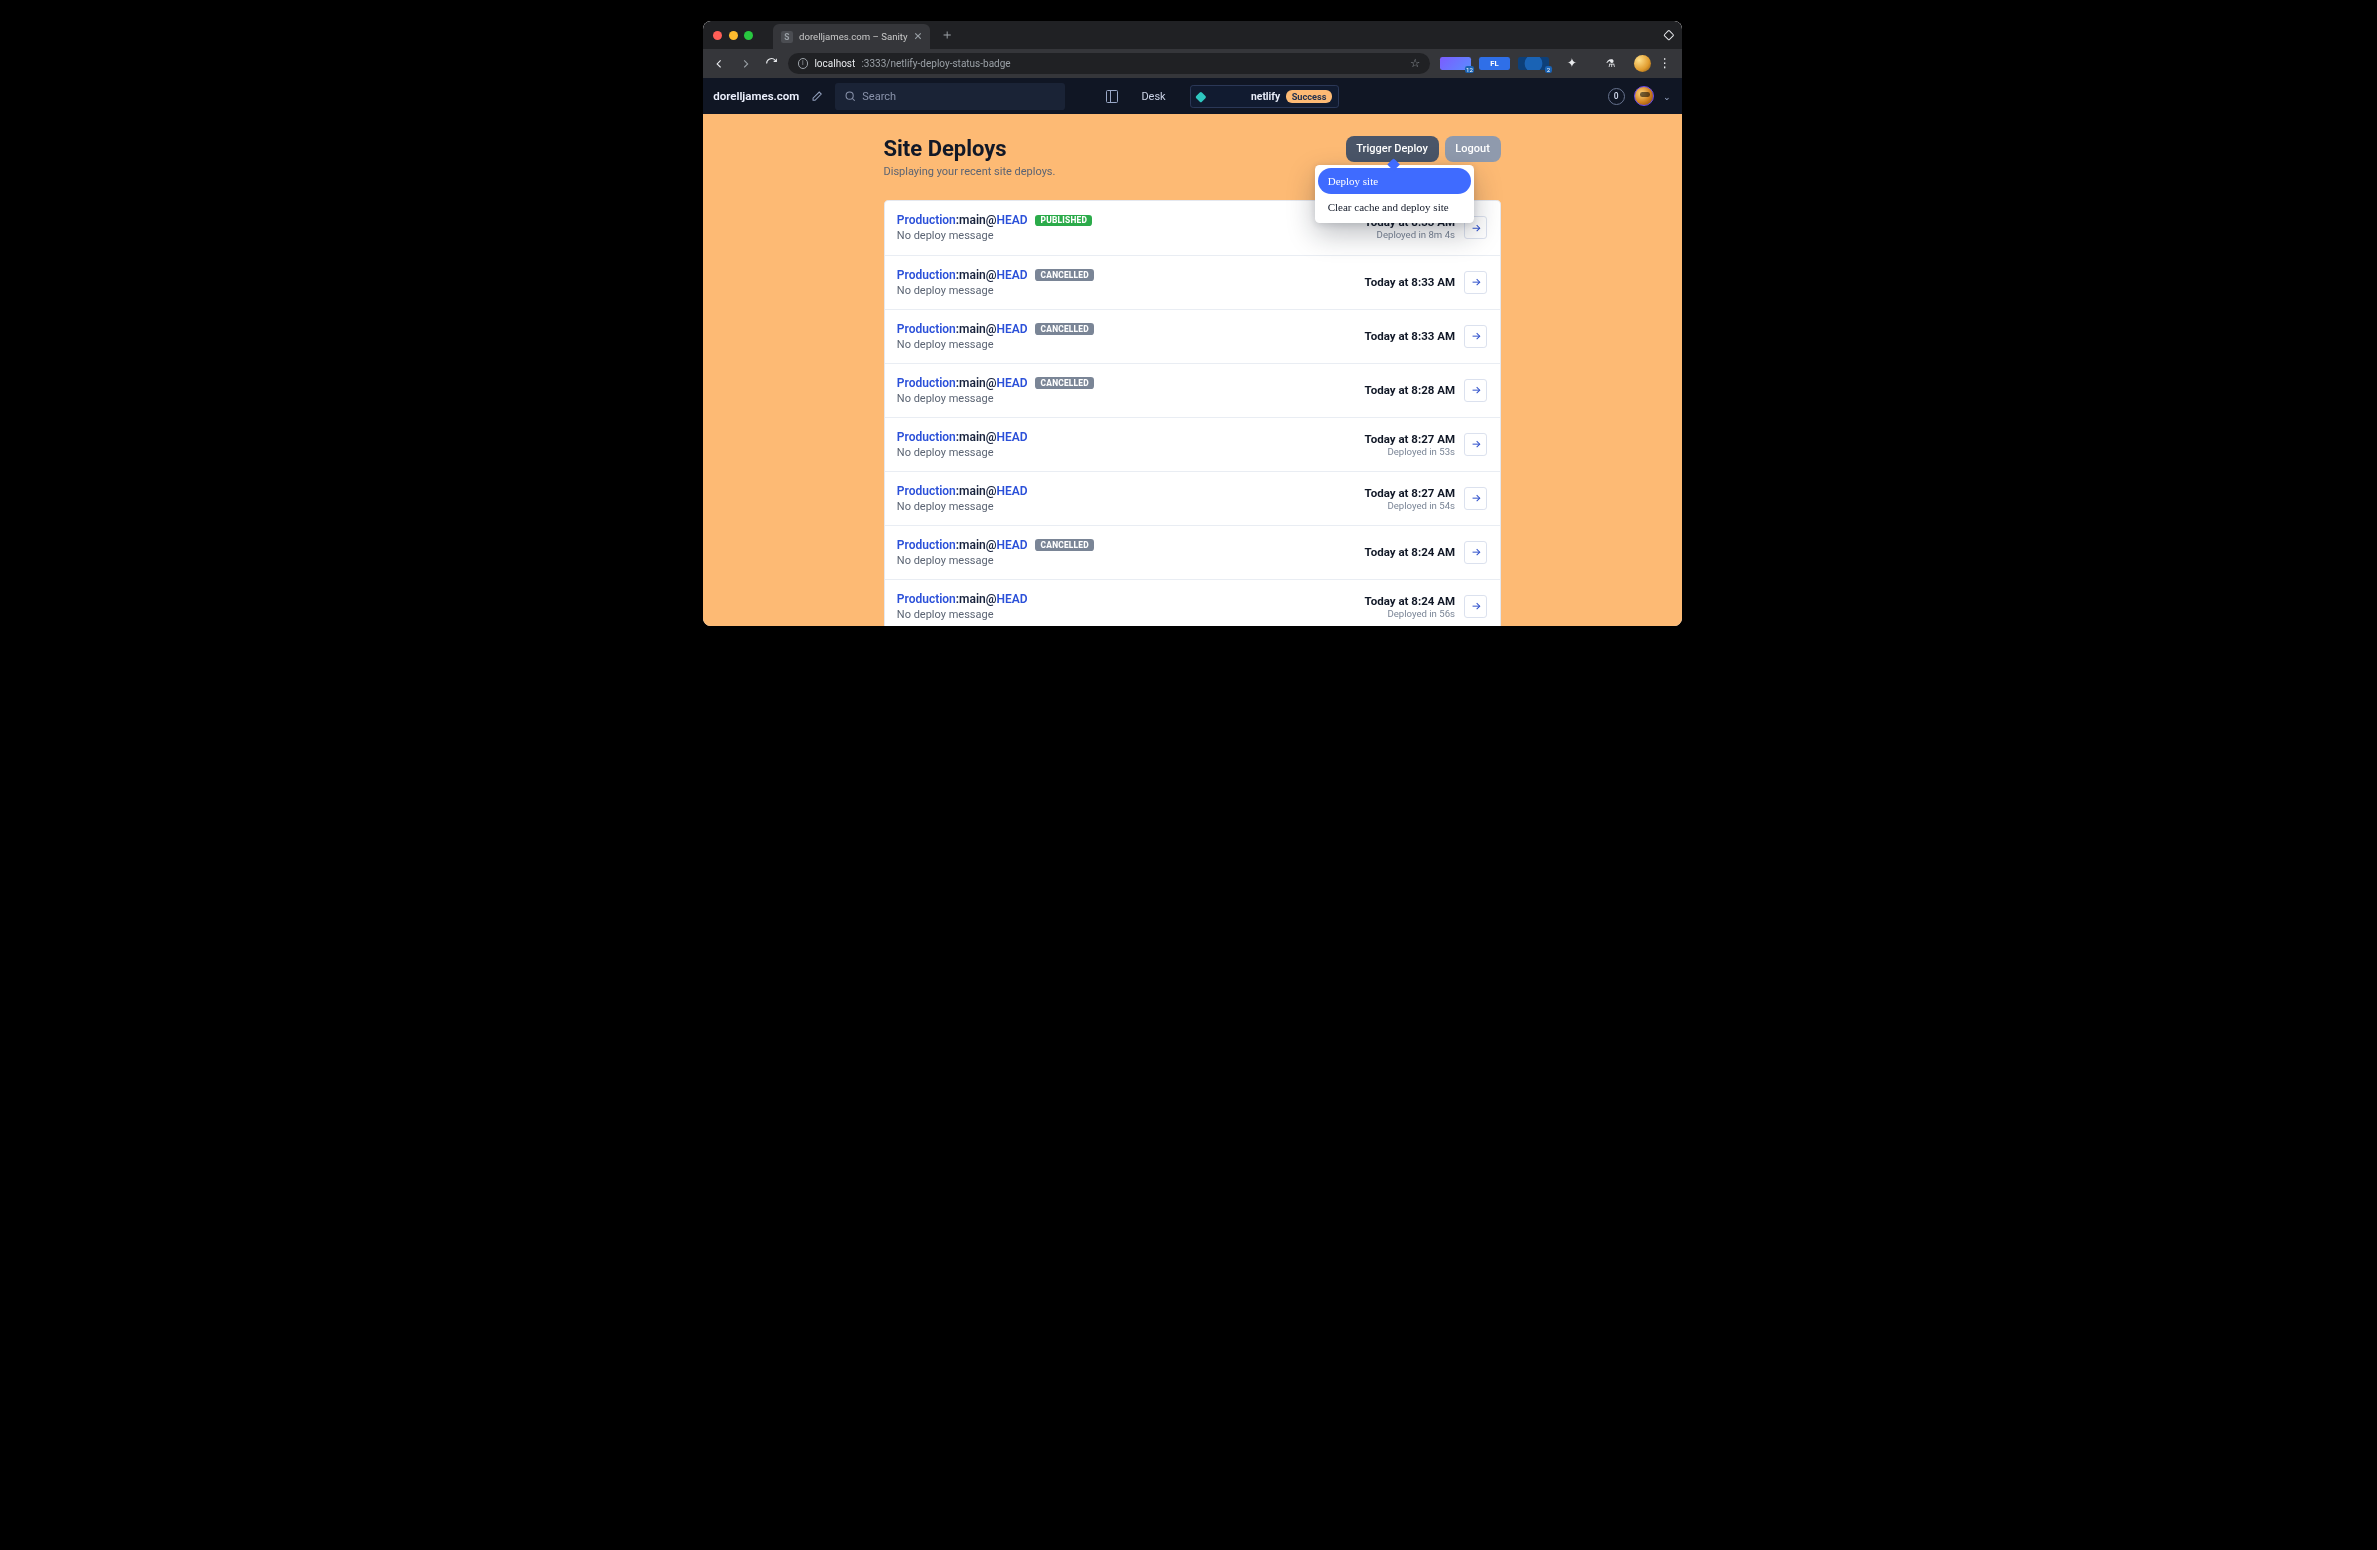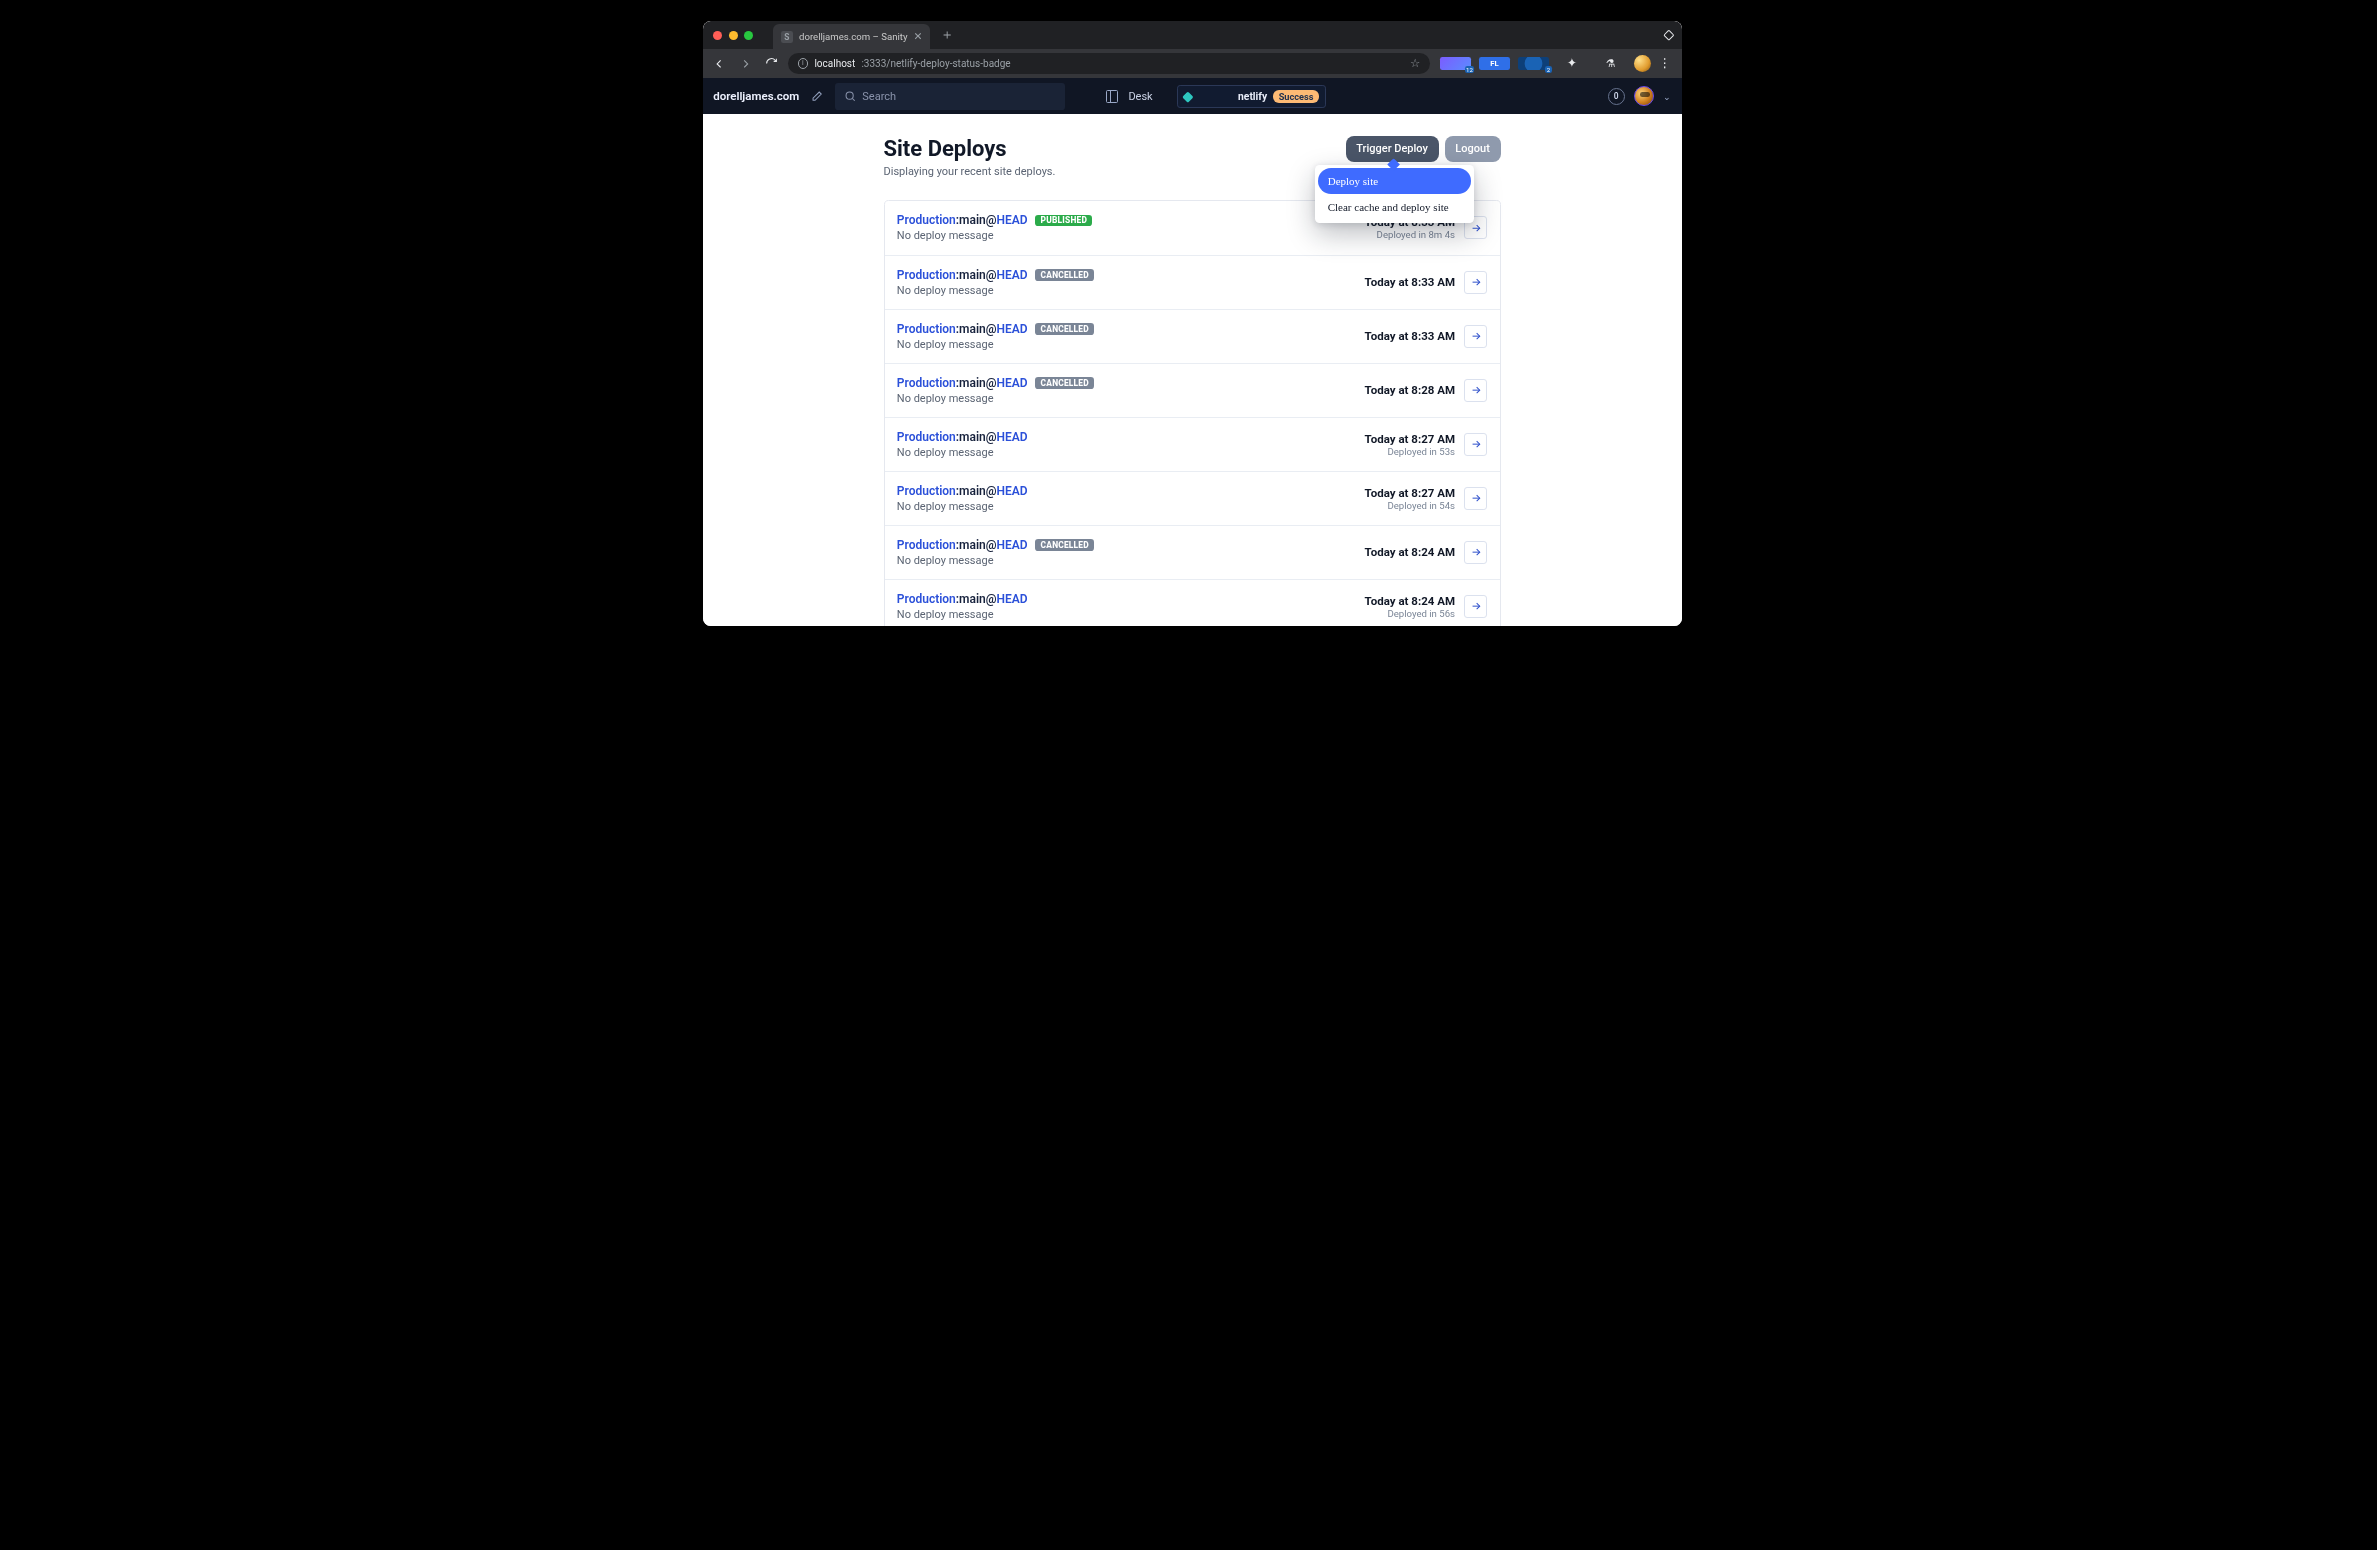"Desk" .desk-pill { gap: 10px -> 23px }
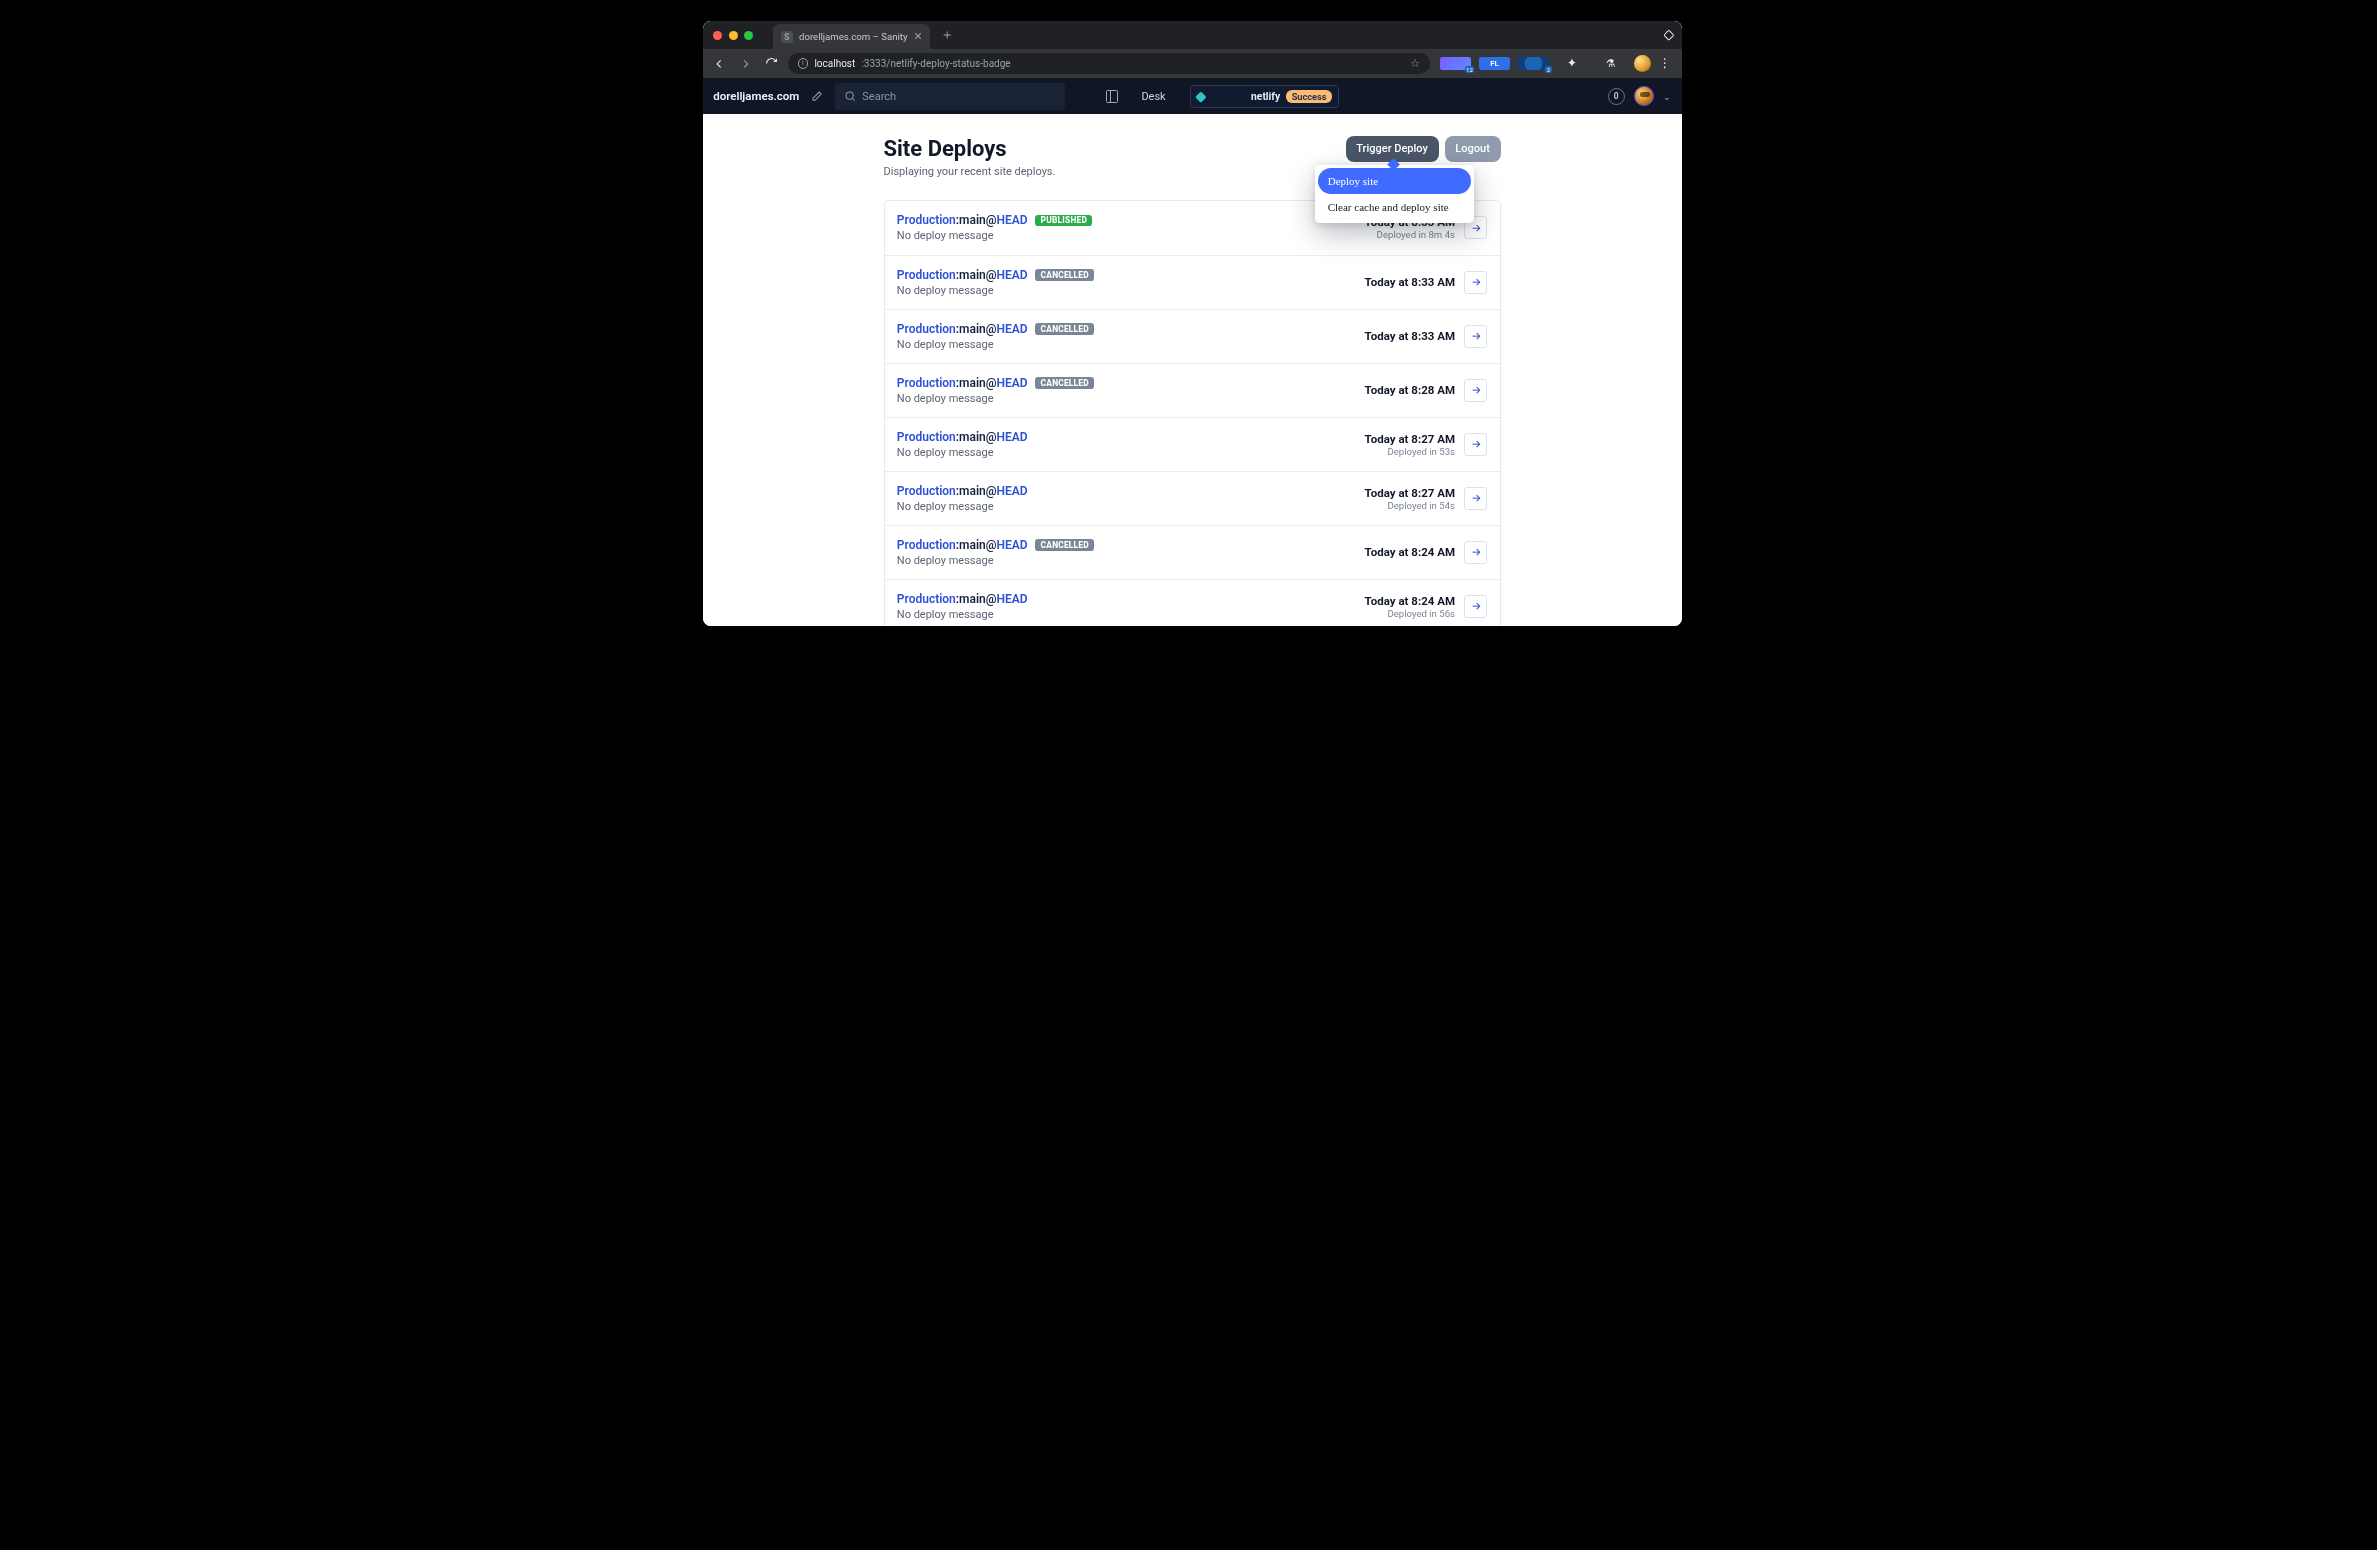"Site Deploys" .content { background: #ffffff -> #fdba74 }
